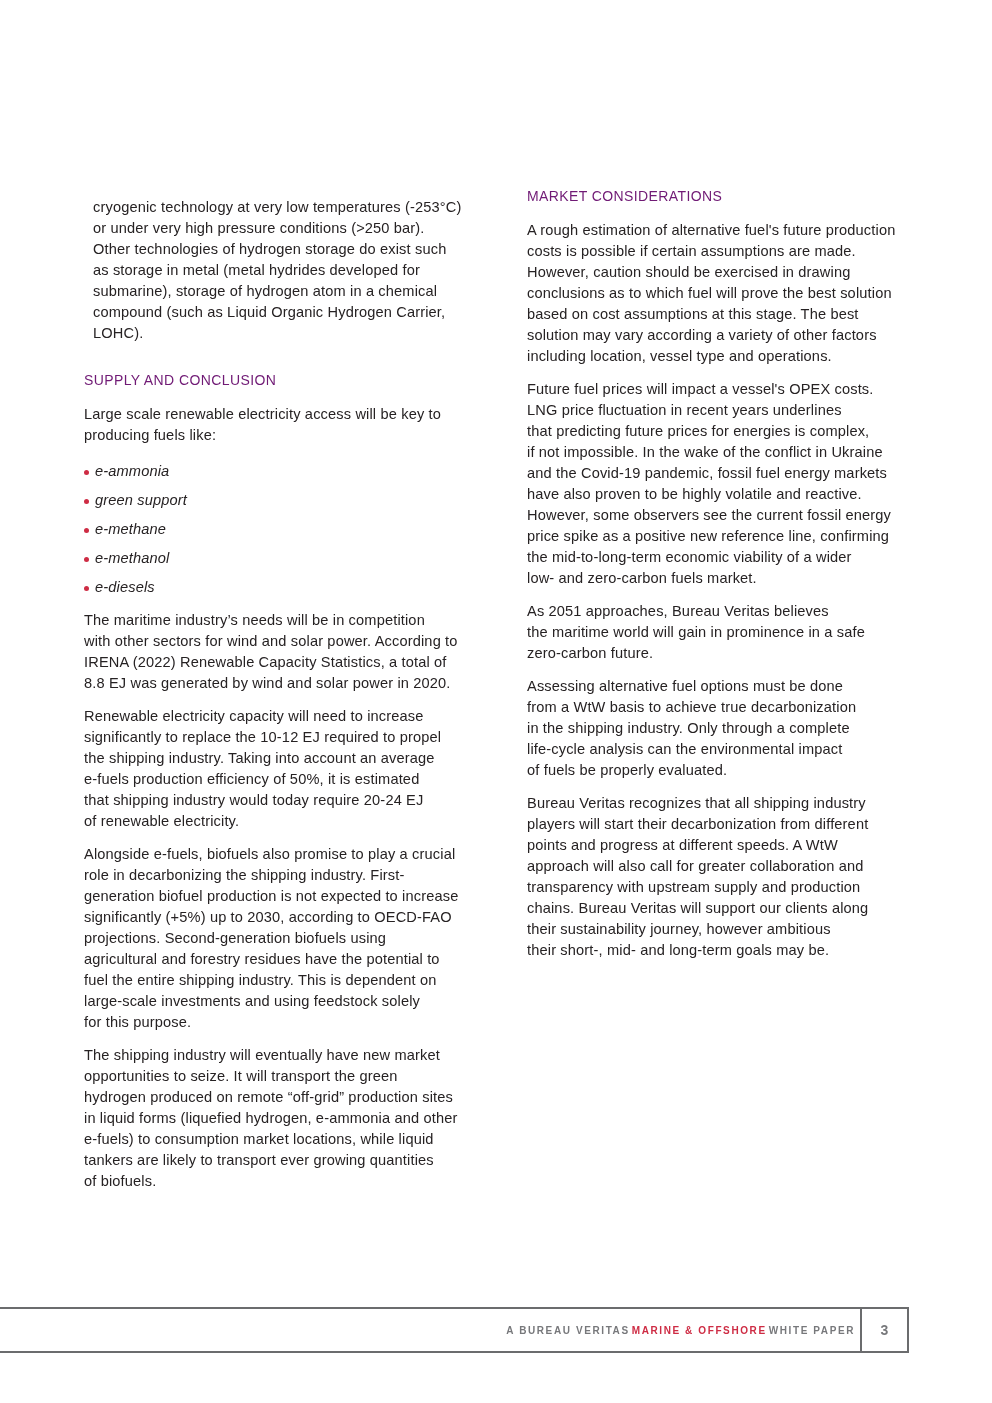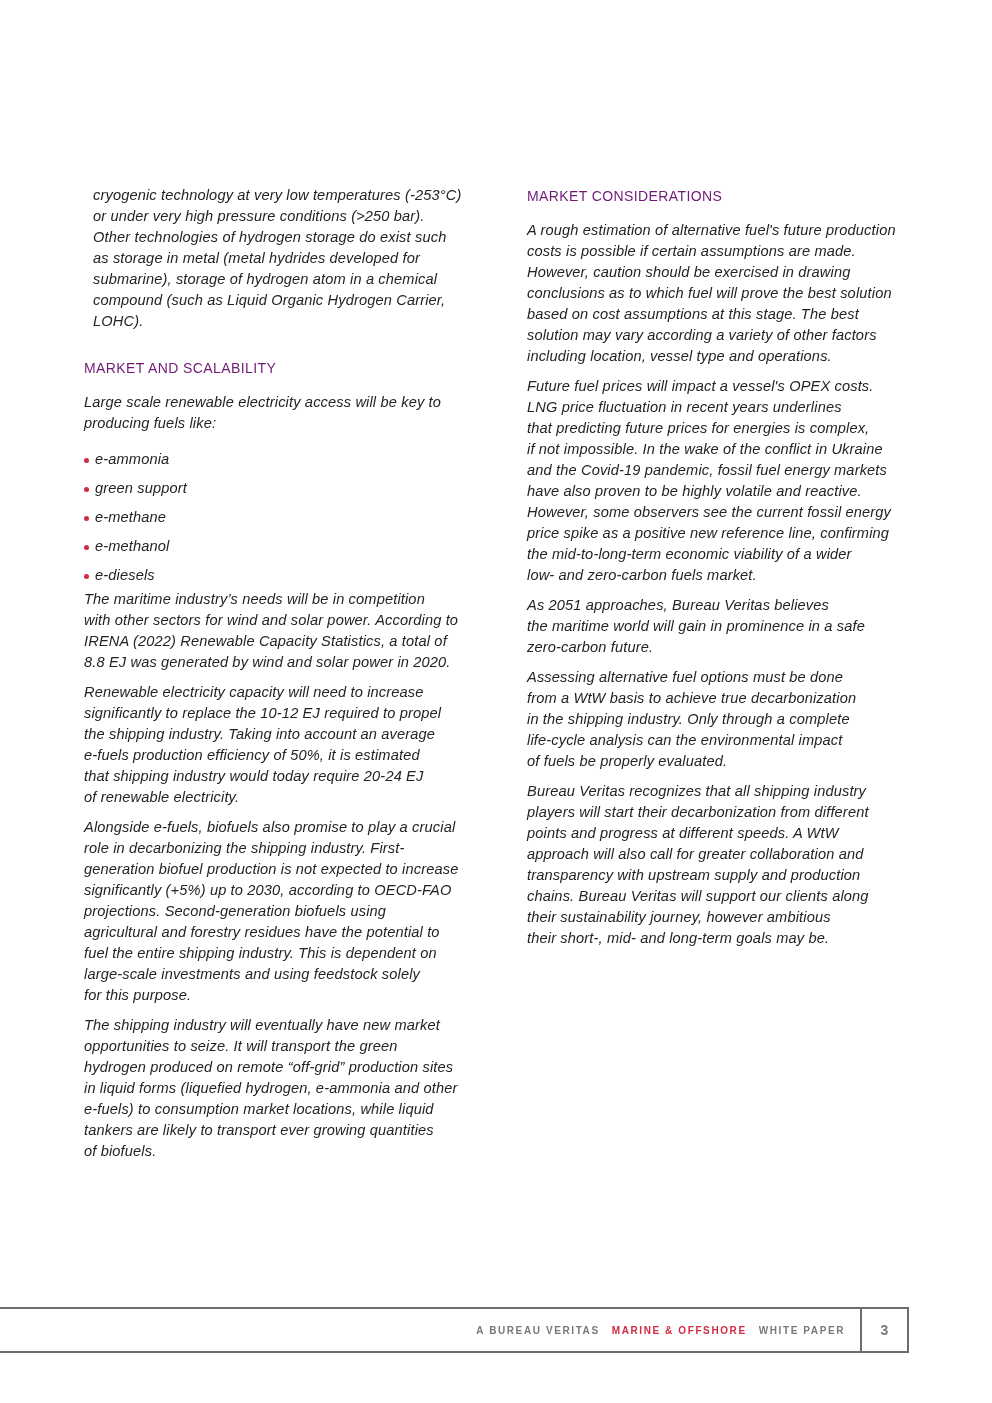"cryogenic technology at very low" p.body { font-style: italic -> none; margin: 0 0 9px 0 -> 12px 0 9px 0 }
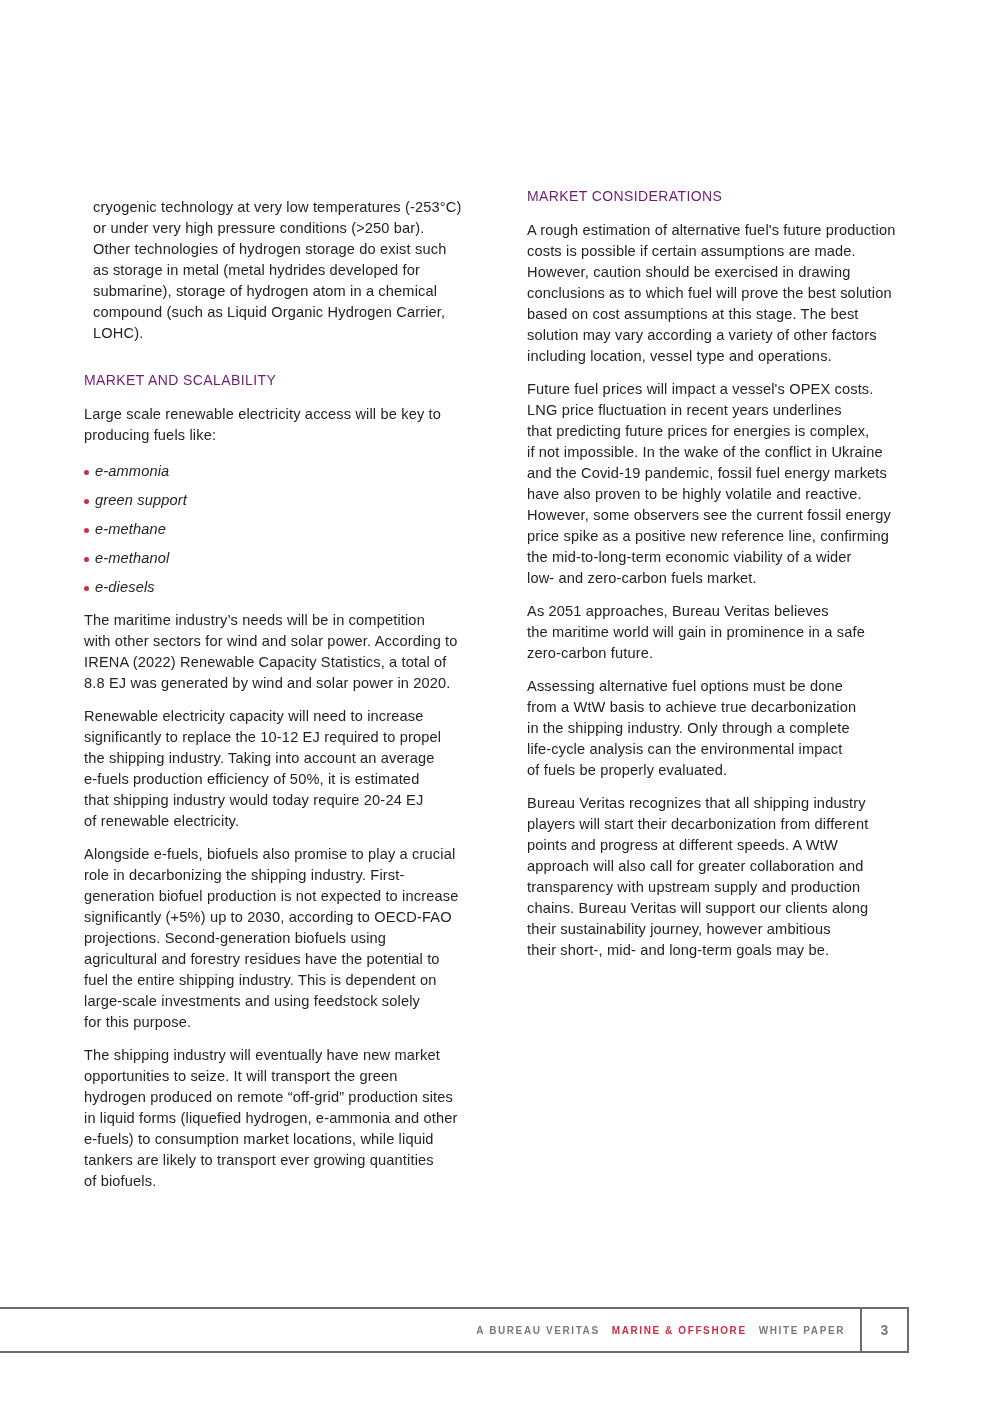"MARKET AND SCALABILITY" h2.sec { text: MARKET AND SCALABILITY -> SUPPLY AND CONCLUSION }
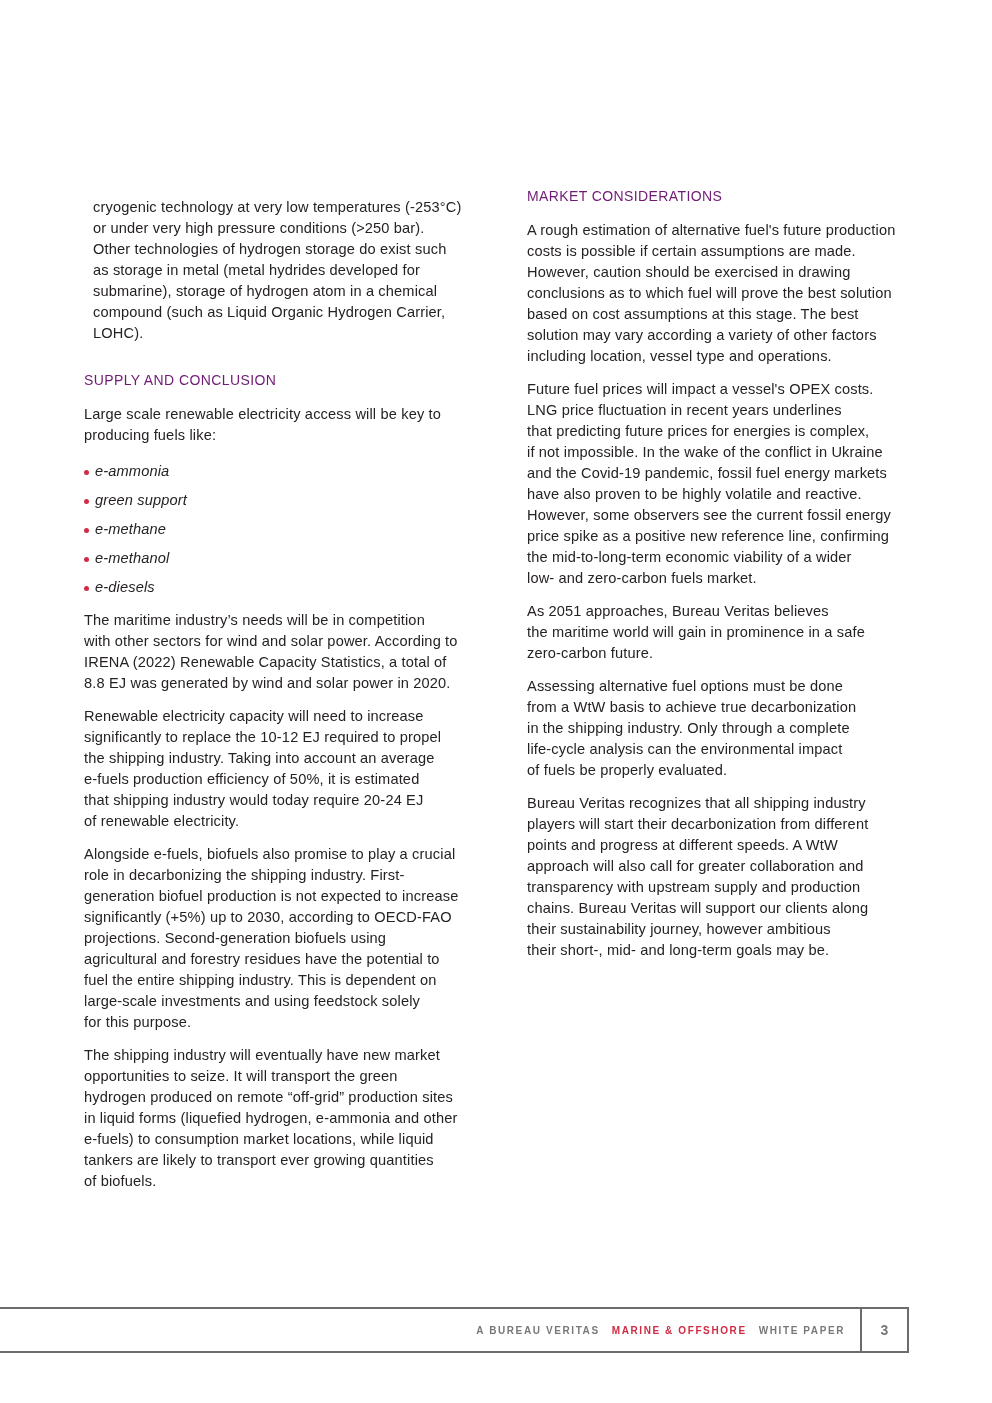"A BUREAU VERITAS" .footer-label { gap: 12px -> 2px; padding-right: 15px -> 5px }
